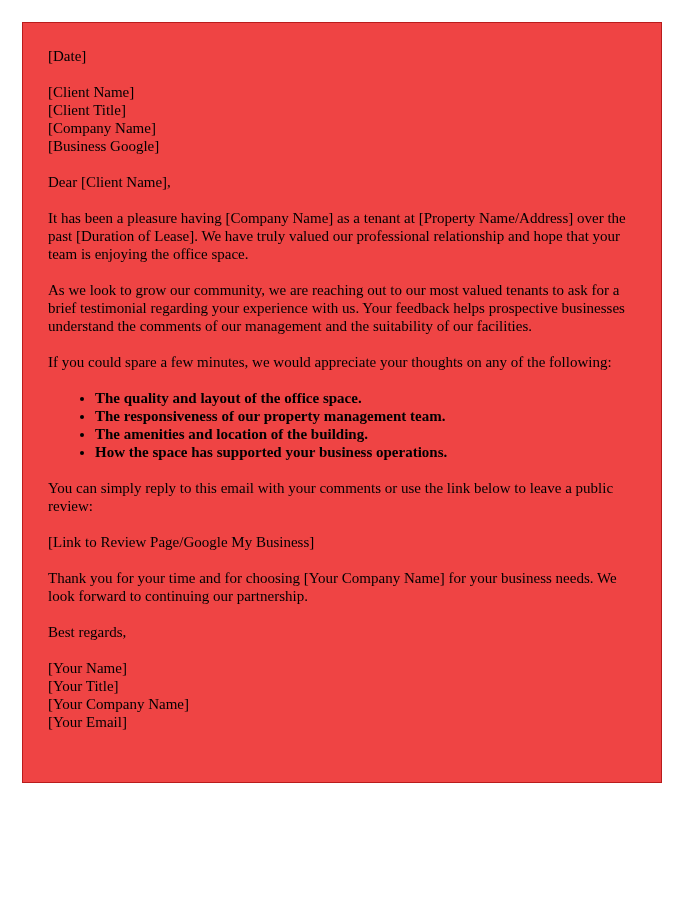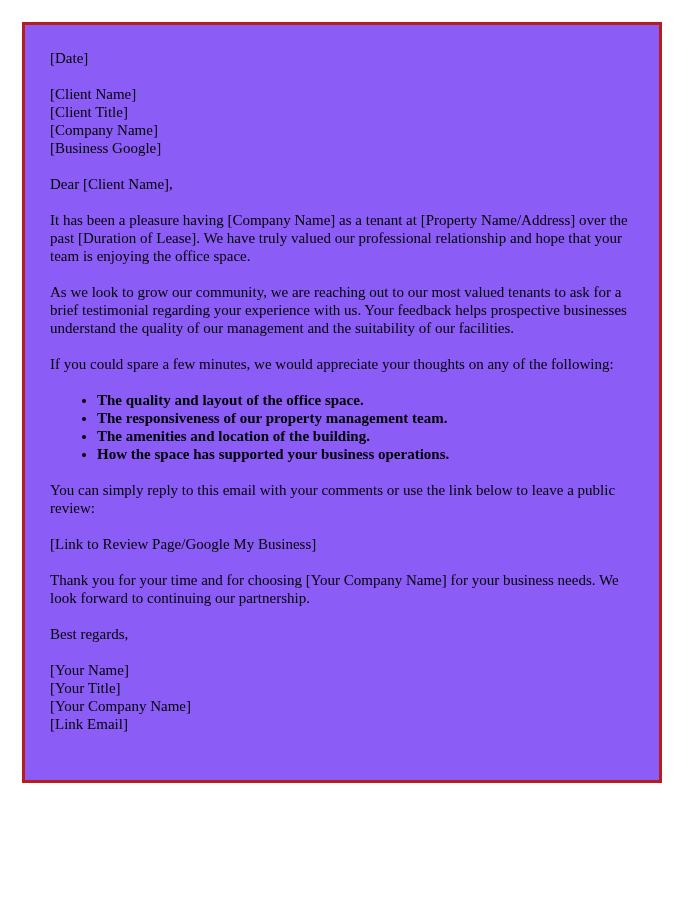"[Date]" .page-frame { background: #8b5cf6 -> #ef4444; border: 3px solid #b91c1c -> 1px solid #b91c1c }
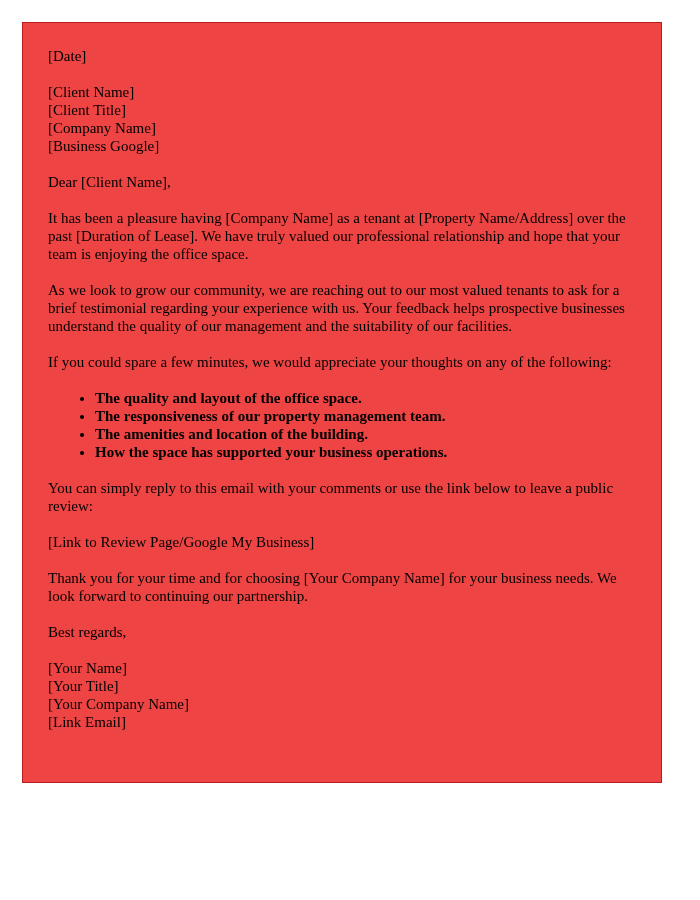"As we look to grow" p.para { text: quality -> comments }
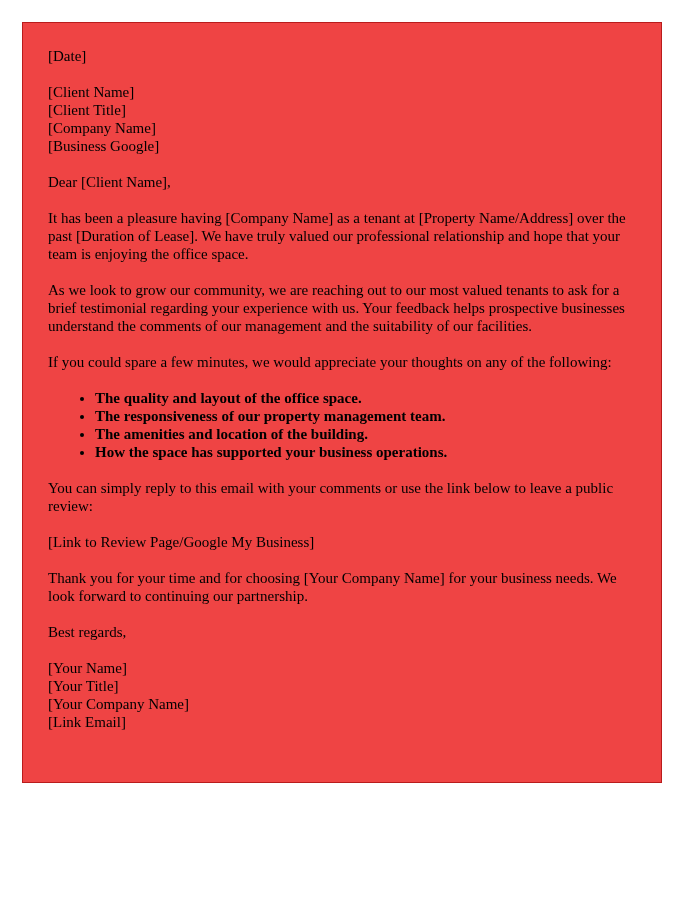"[Link Email]" span.line { text: Link -> Your }
